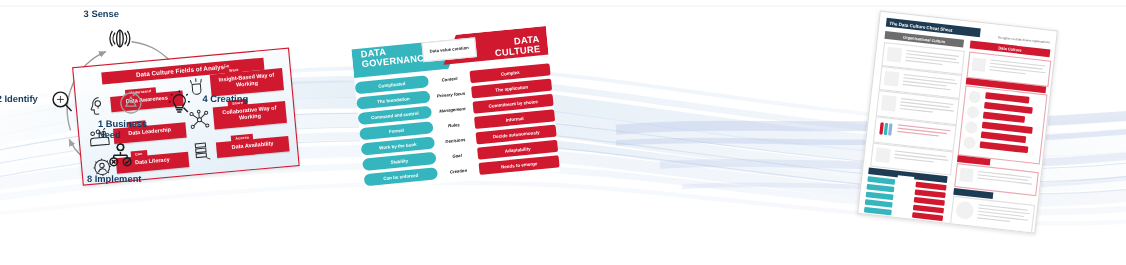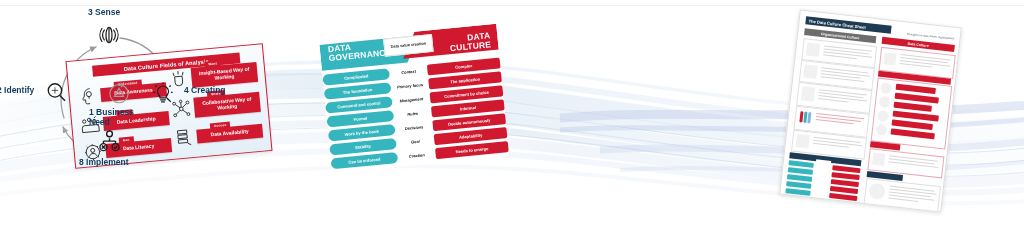"3 Sense" div.cyclabel { left: 88px -> 76px }
